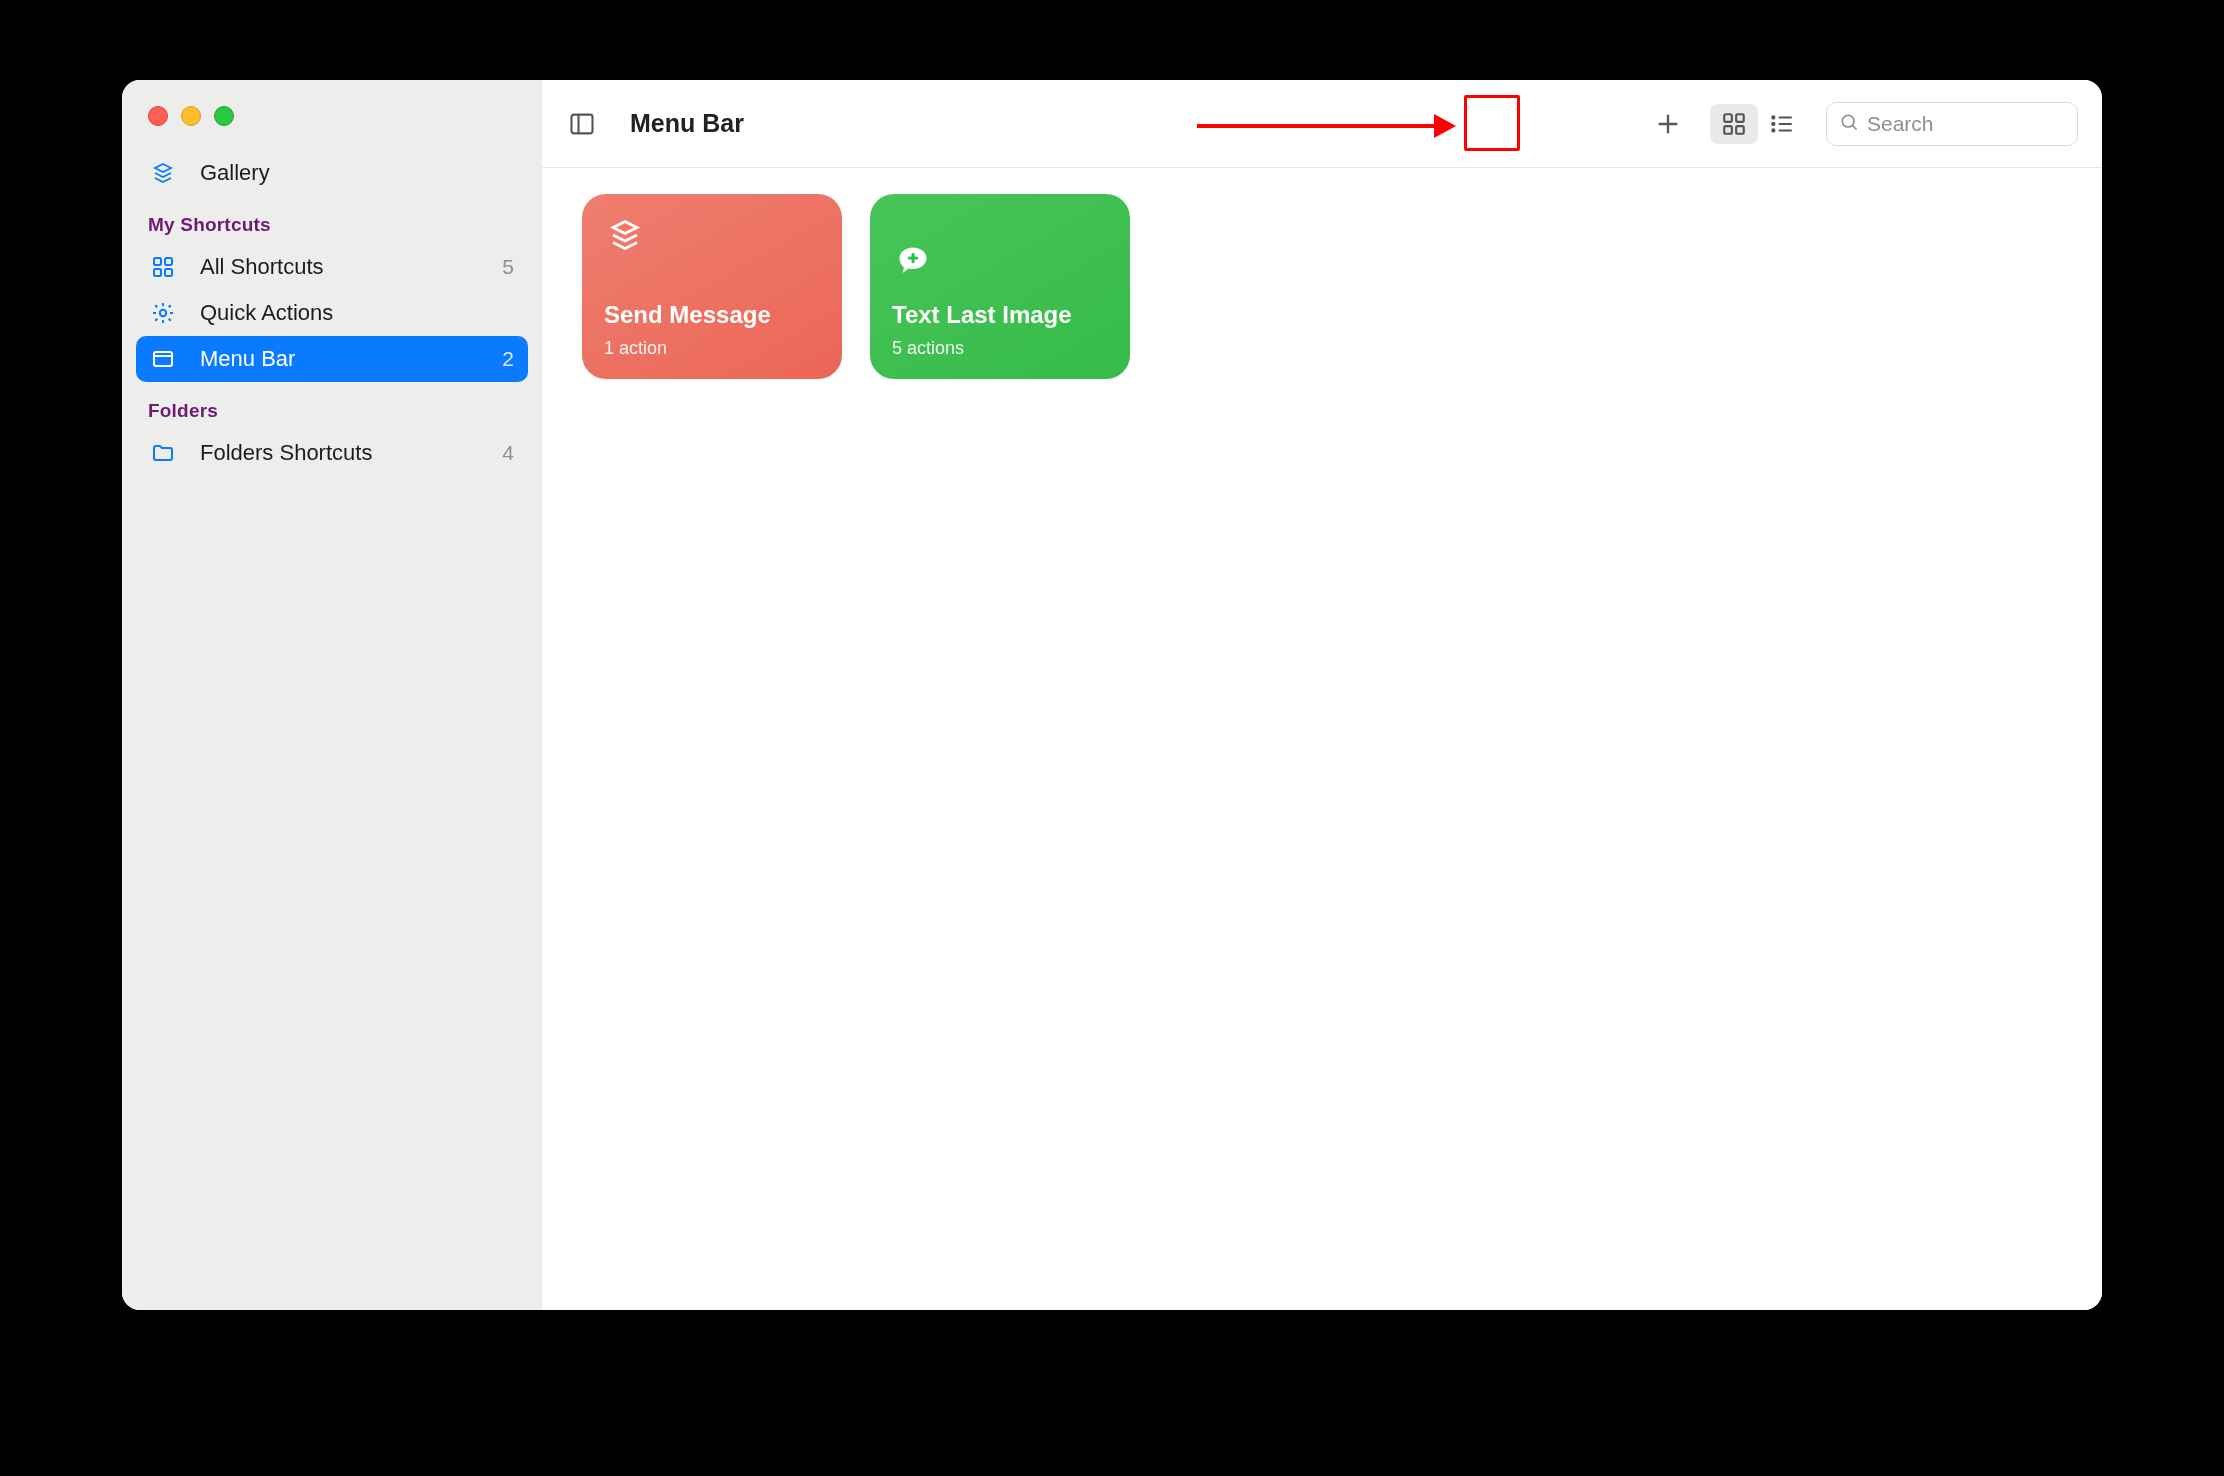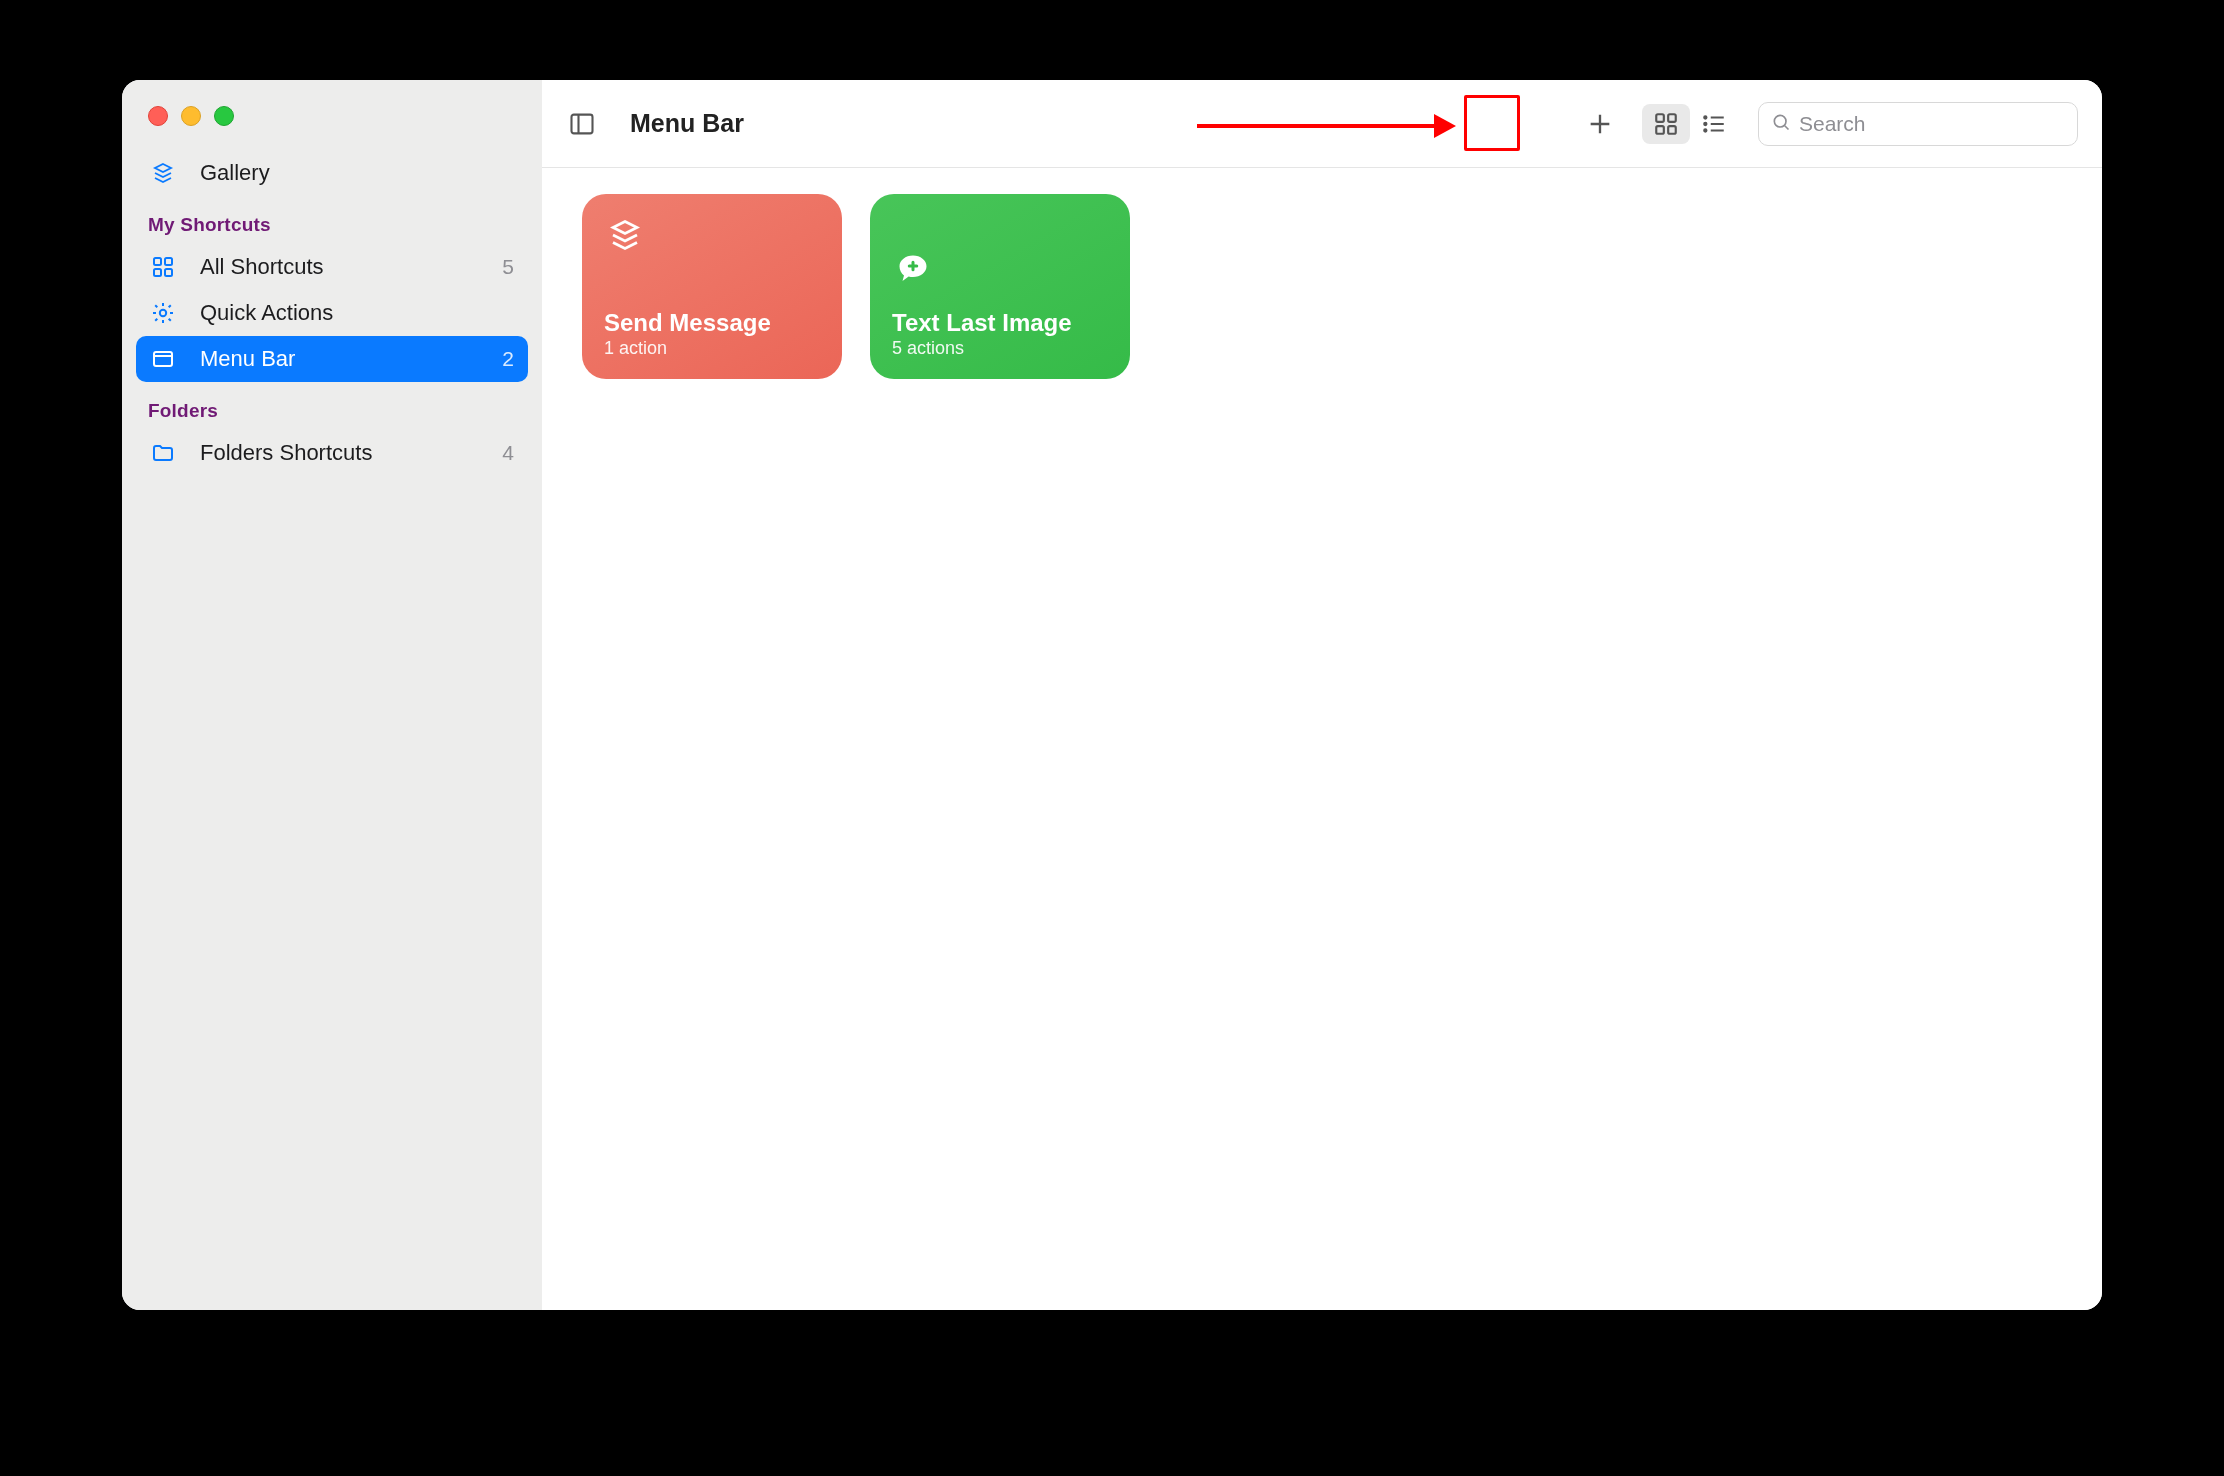"Search" .search { width: 320px -> 252px }
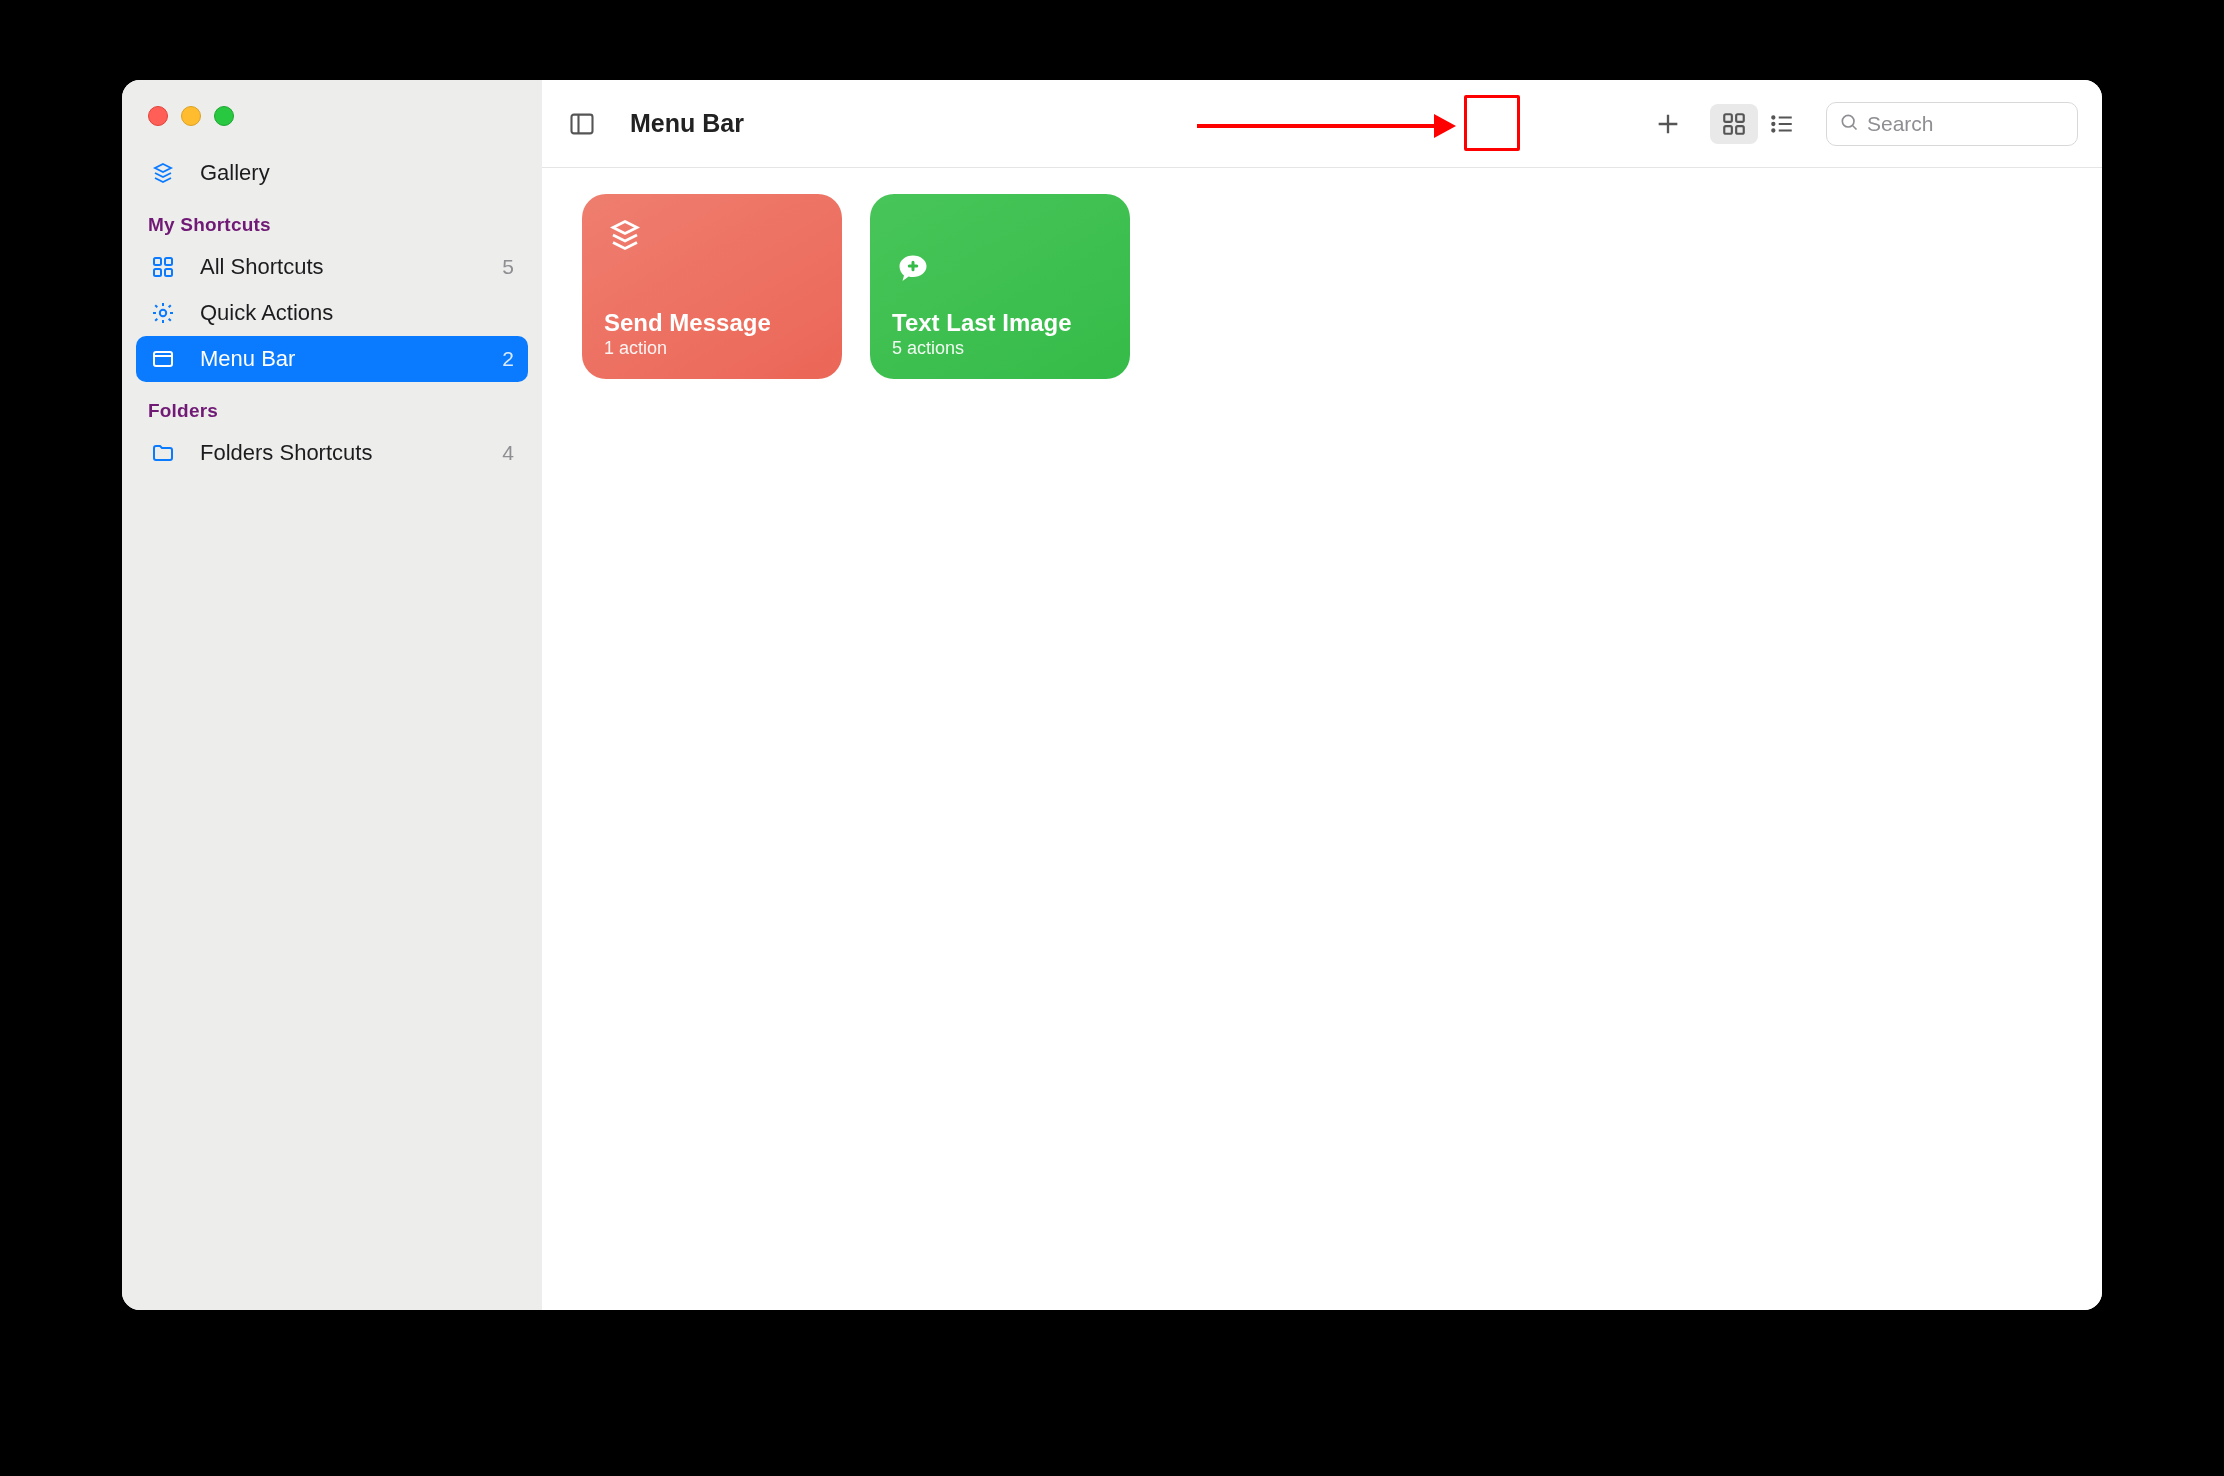"1 action" .card .card-sub { margin-top: 0 -> 8px }
